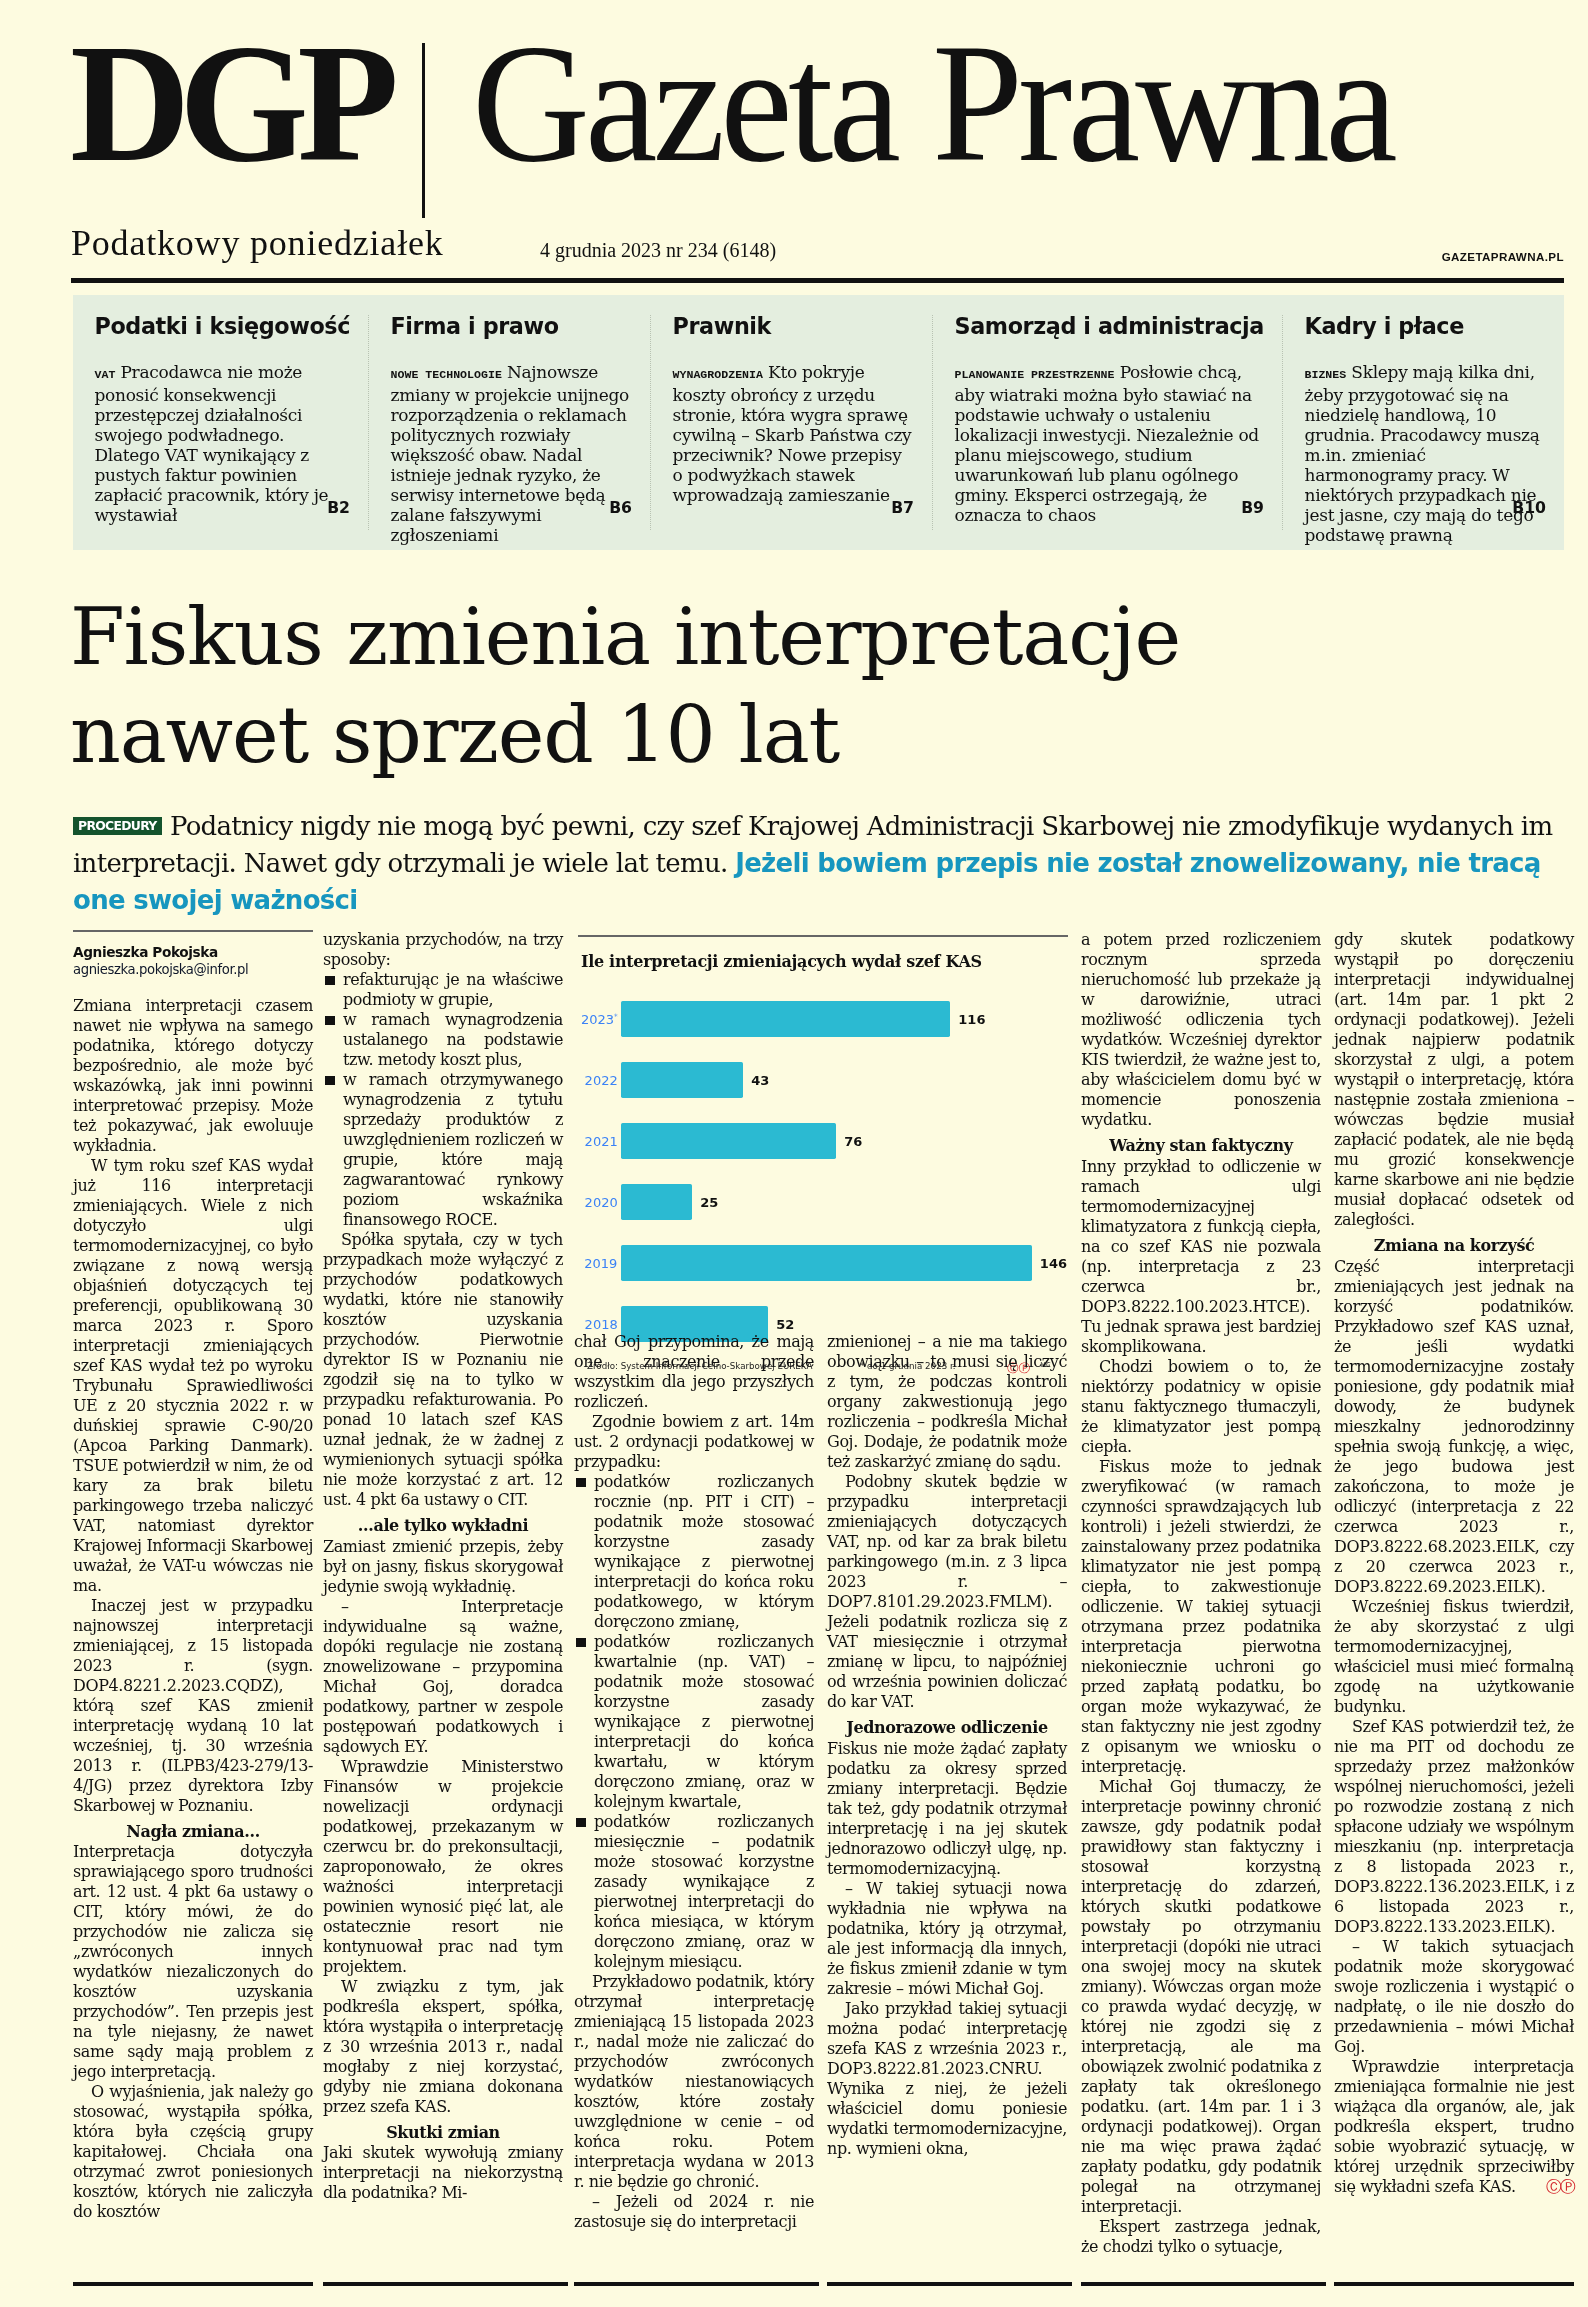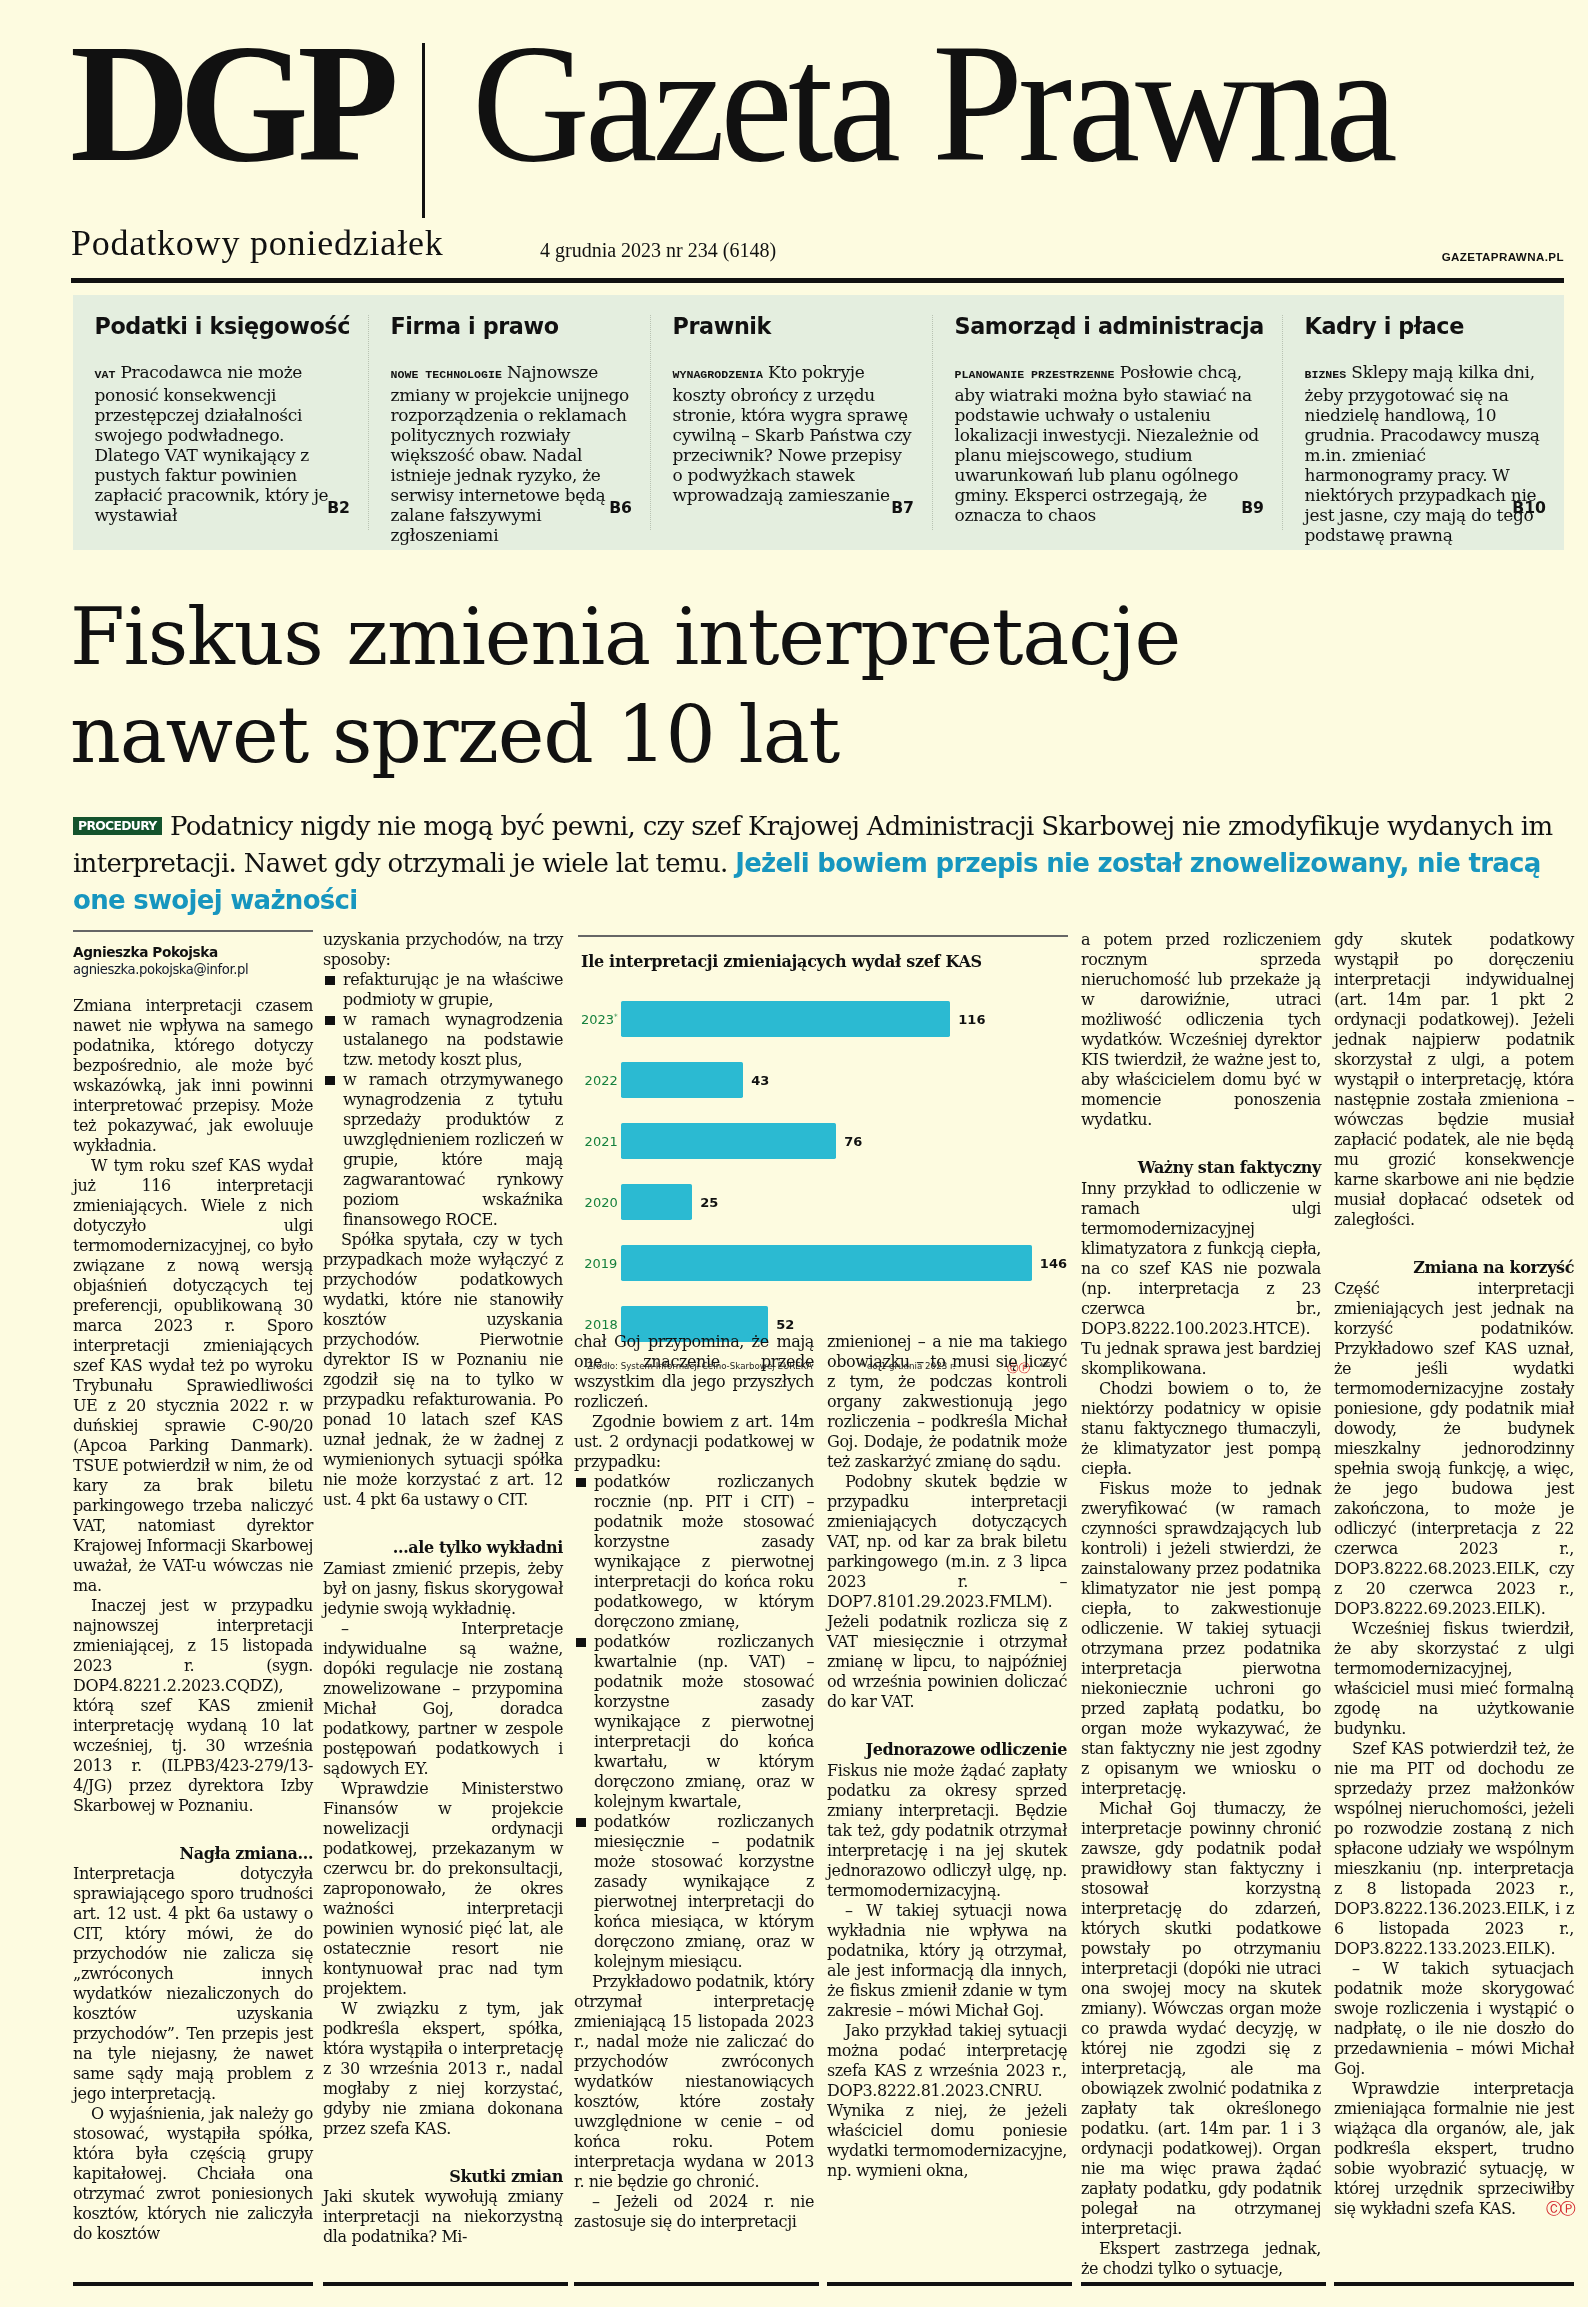"2023*" .chart-year { color: #15803d -> #3b82f6 }
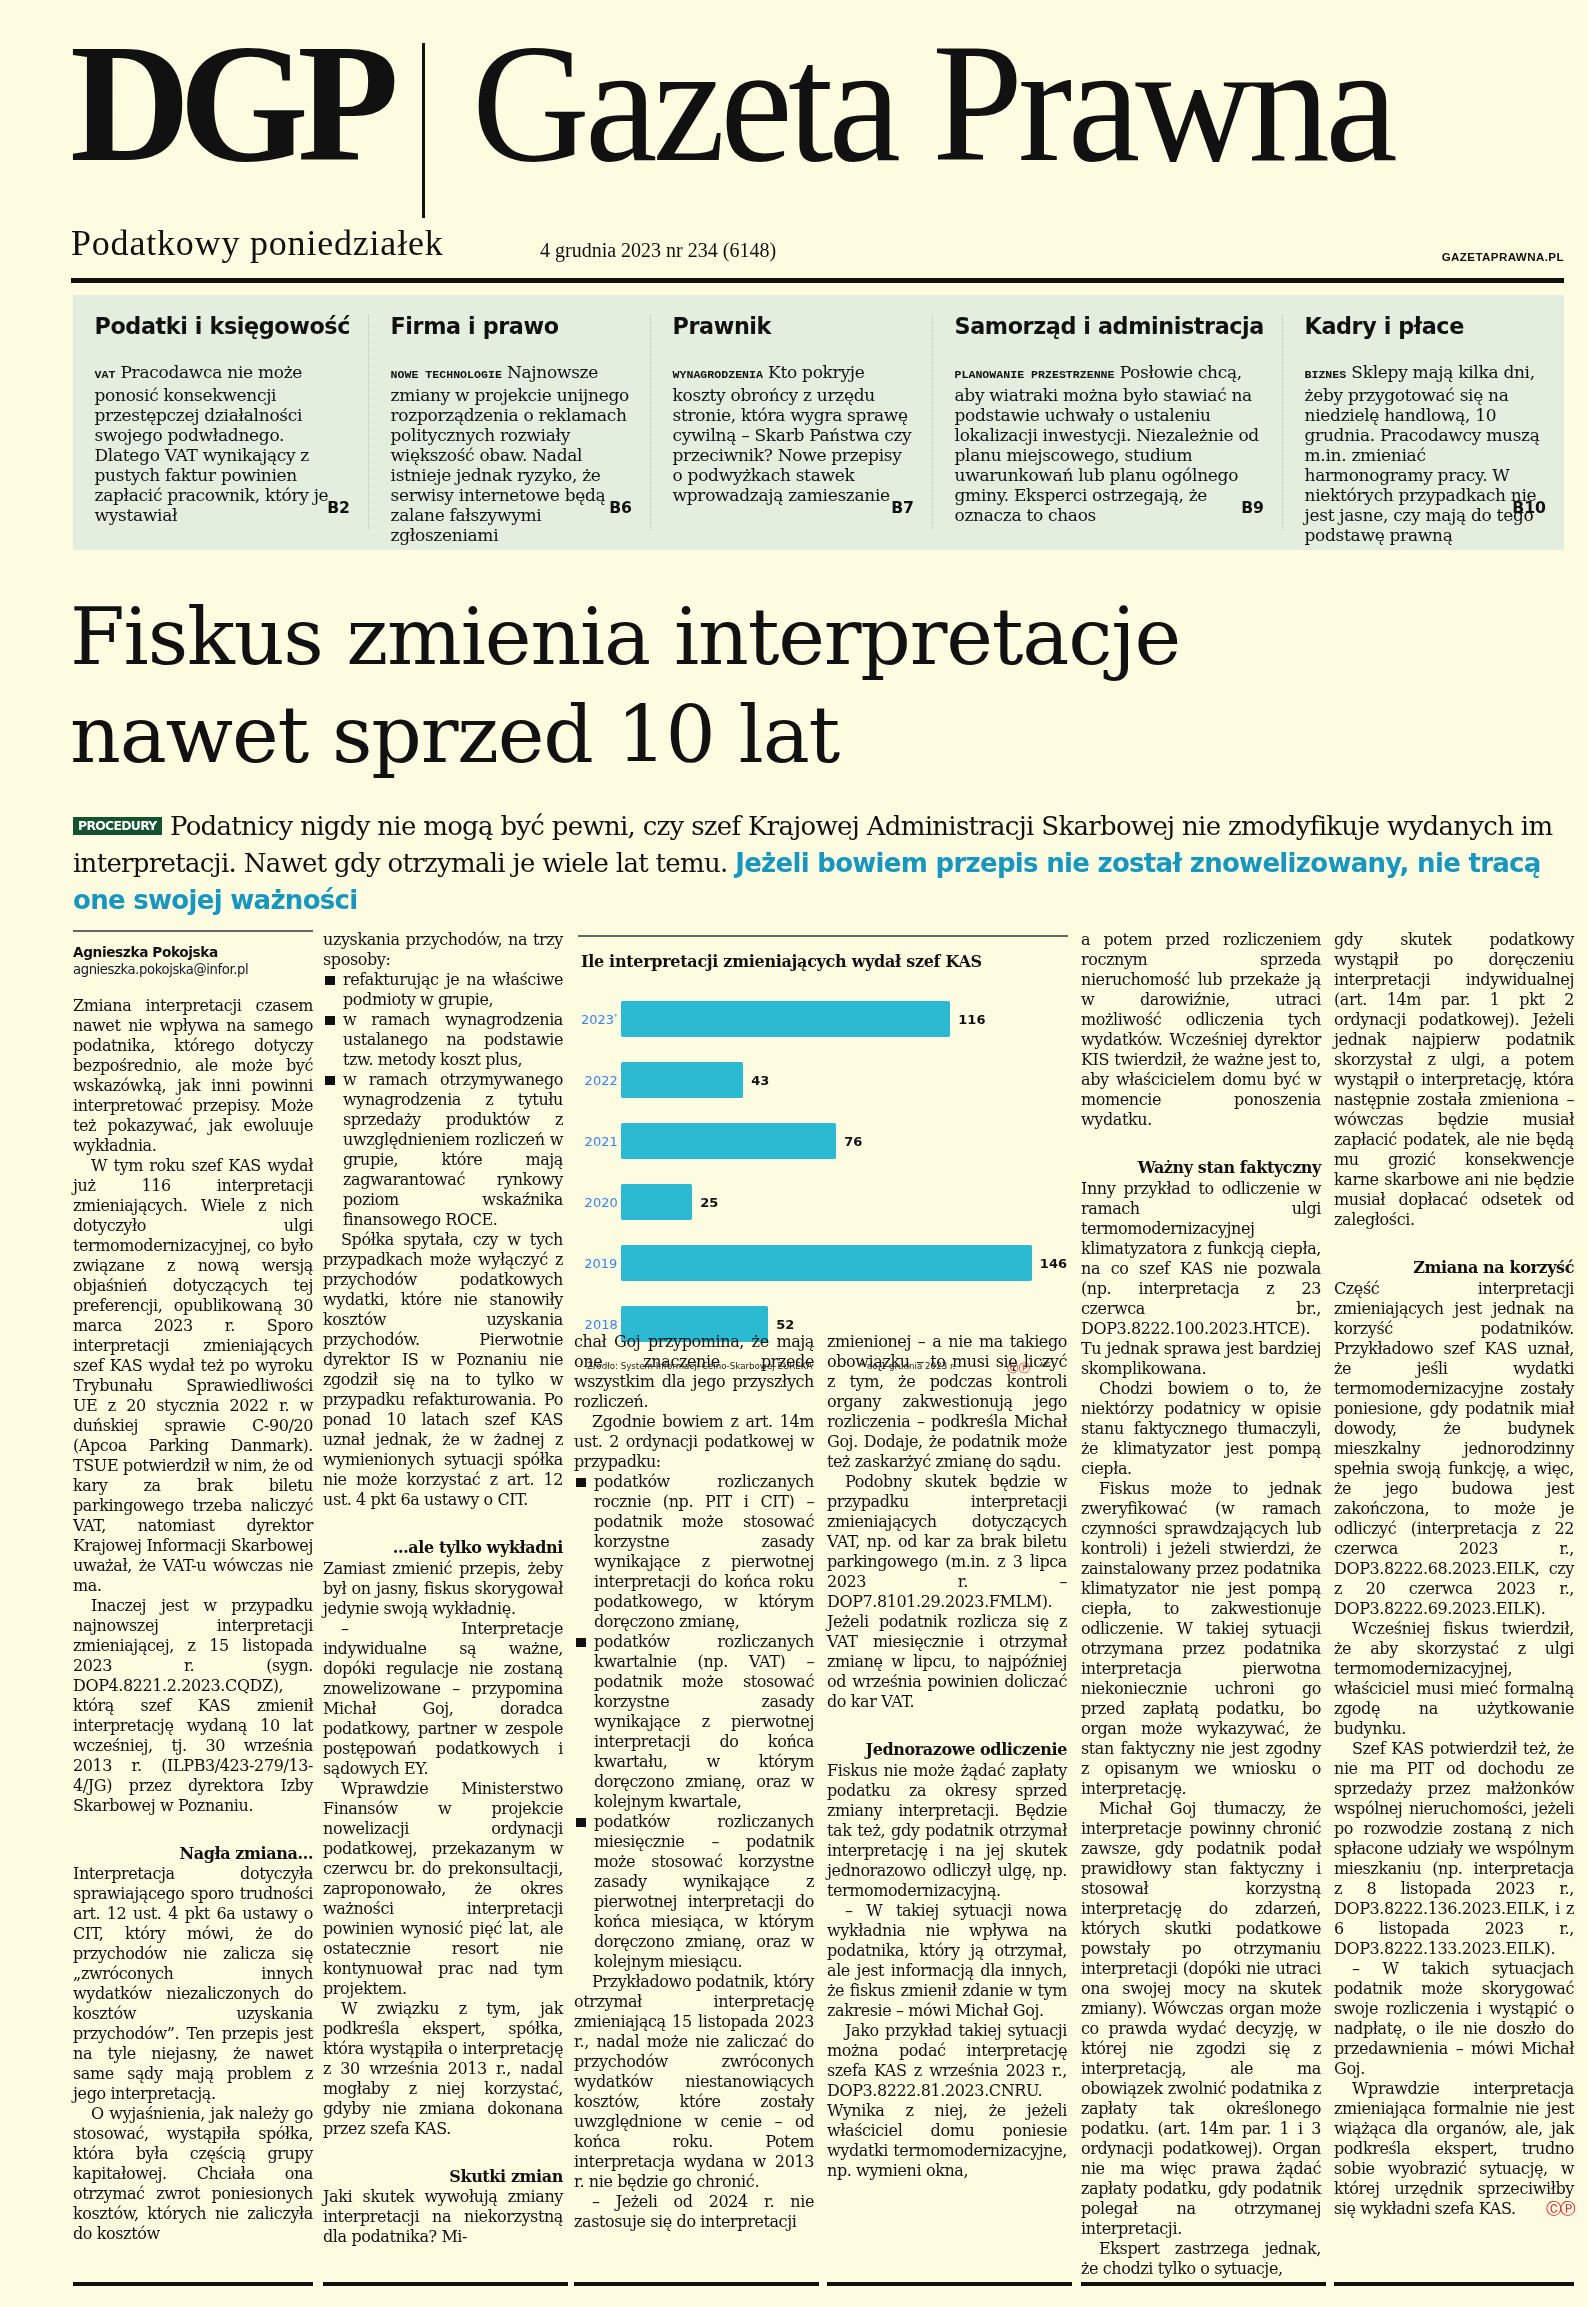"Ważny stan faktyczny" .subhead { margin-top: 27px -> 5px; text-align: right -> center }
